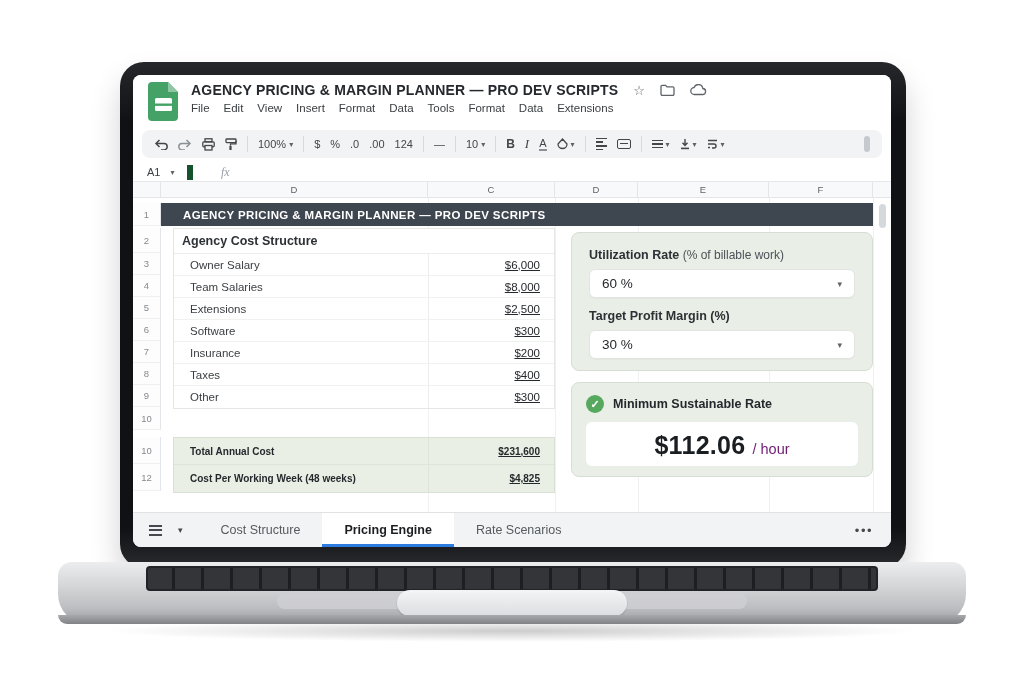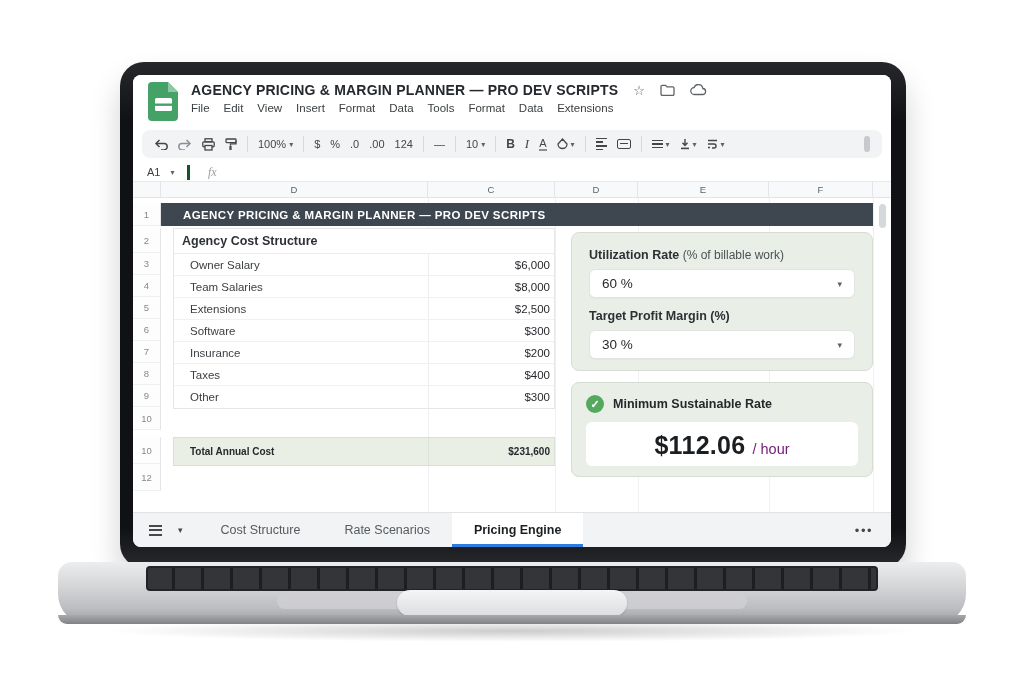"fx" .fx { border-left: 3px solid #14532d -> 6px solid #14532d; padding-left: 18px -> 28px }
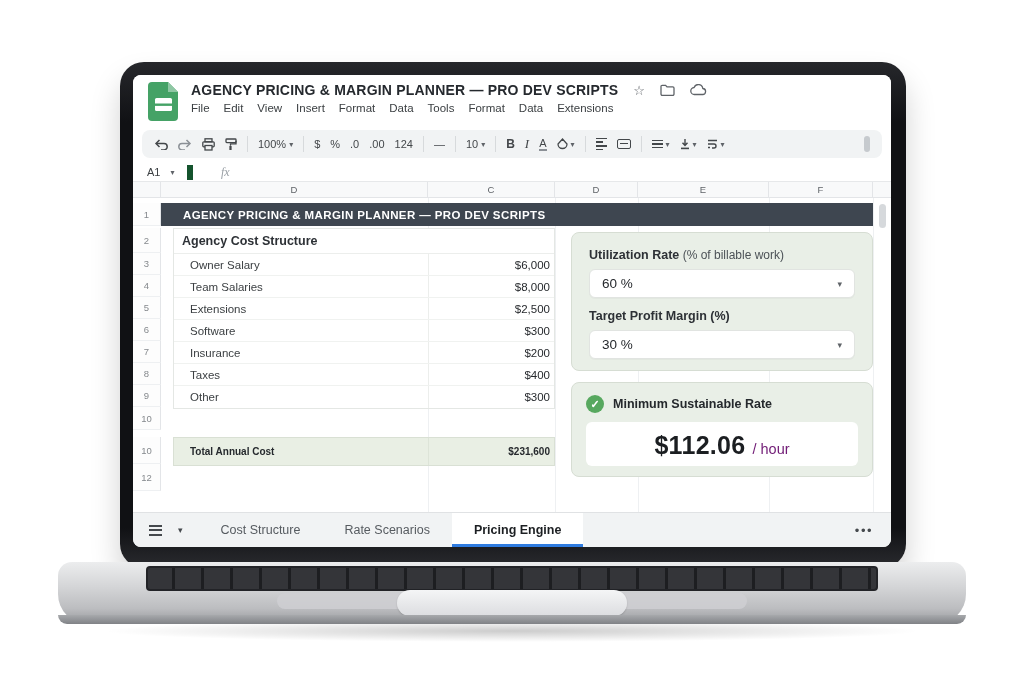"$6,000" .c-val { padding-right: 4px -> 14px; text-decoration: none -> underline }
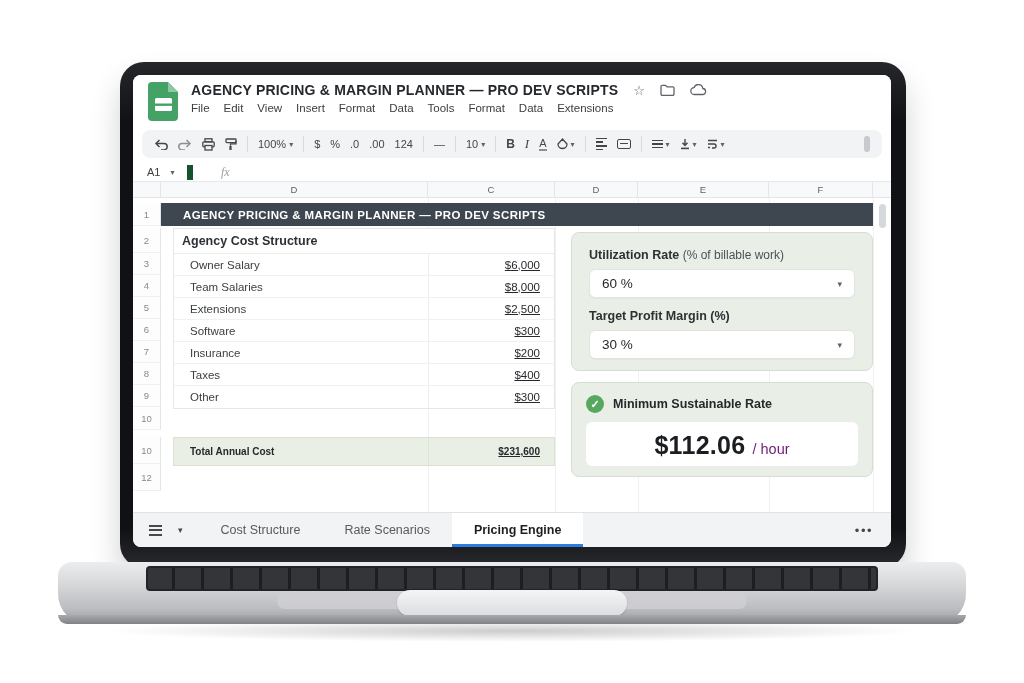"Cost Per Working Week (48" div.t-row { html: none -> <div> <span>Cost Per Working Week (48 weeks)</span> <span>$4,825</span> </div> }
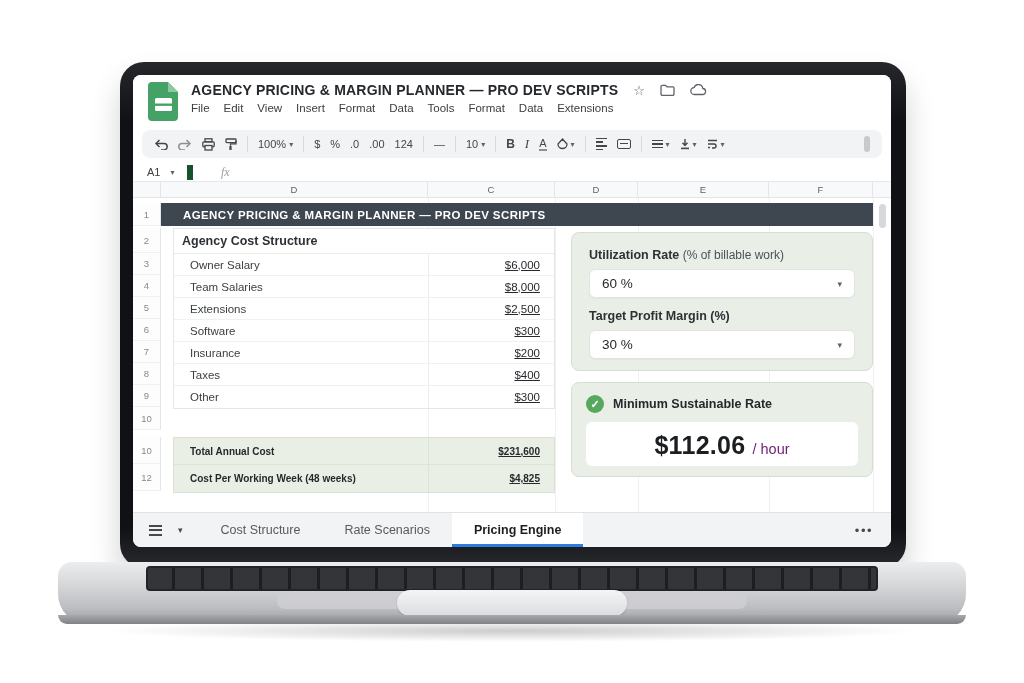"Rate Scenarios" div.tab { order: before "Pricing Engine" -> after "Pricing Engine" }
